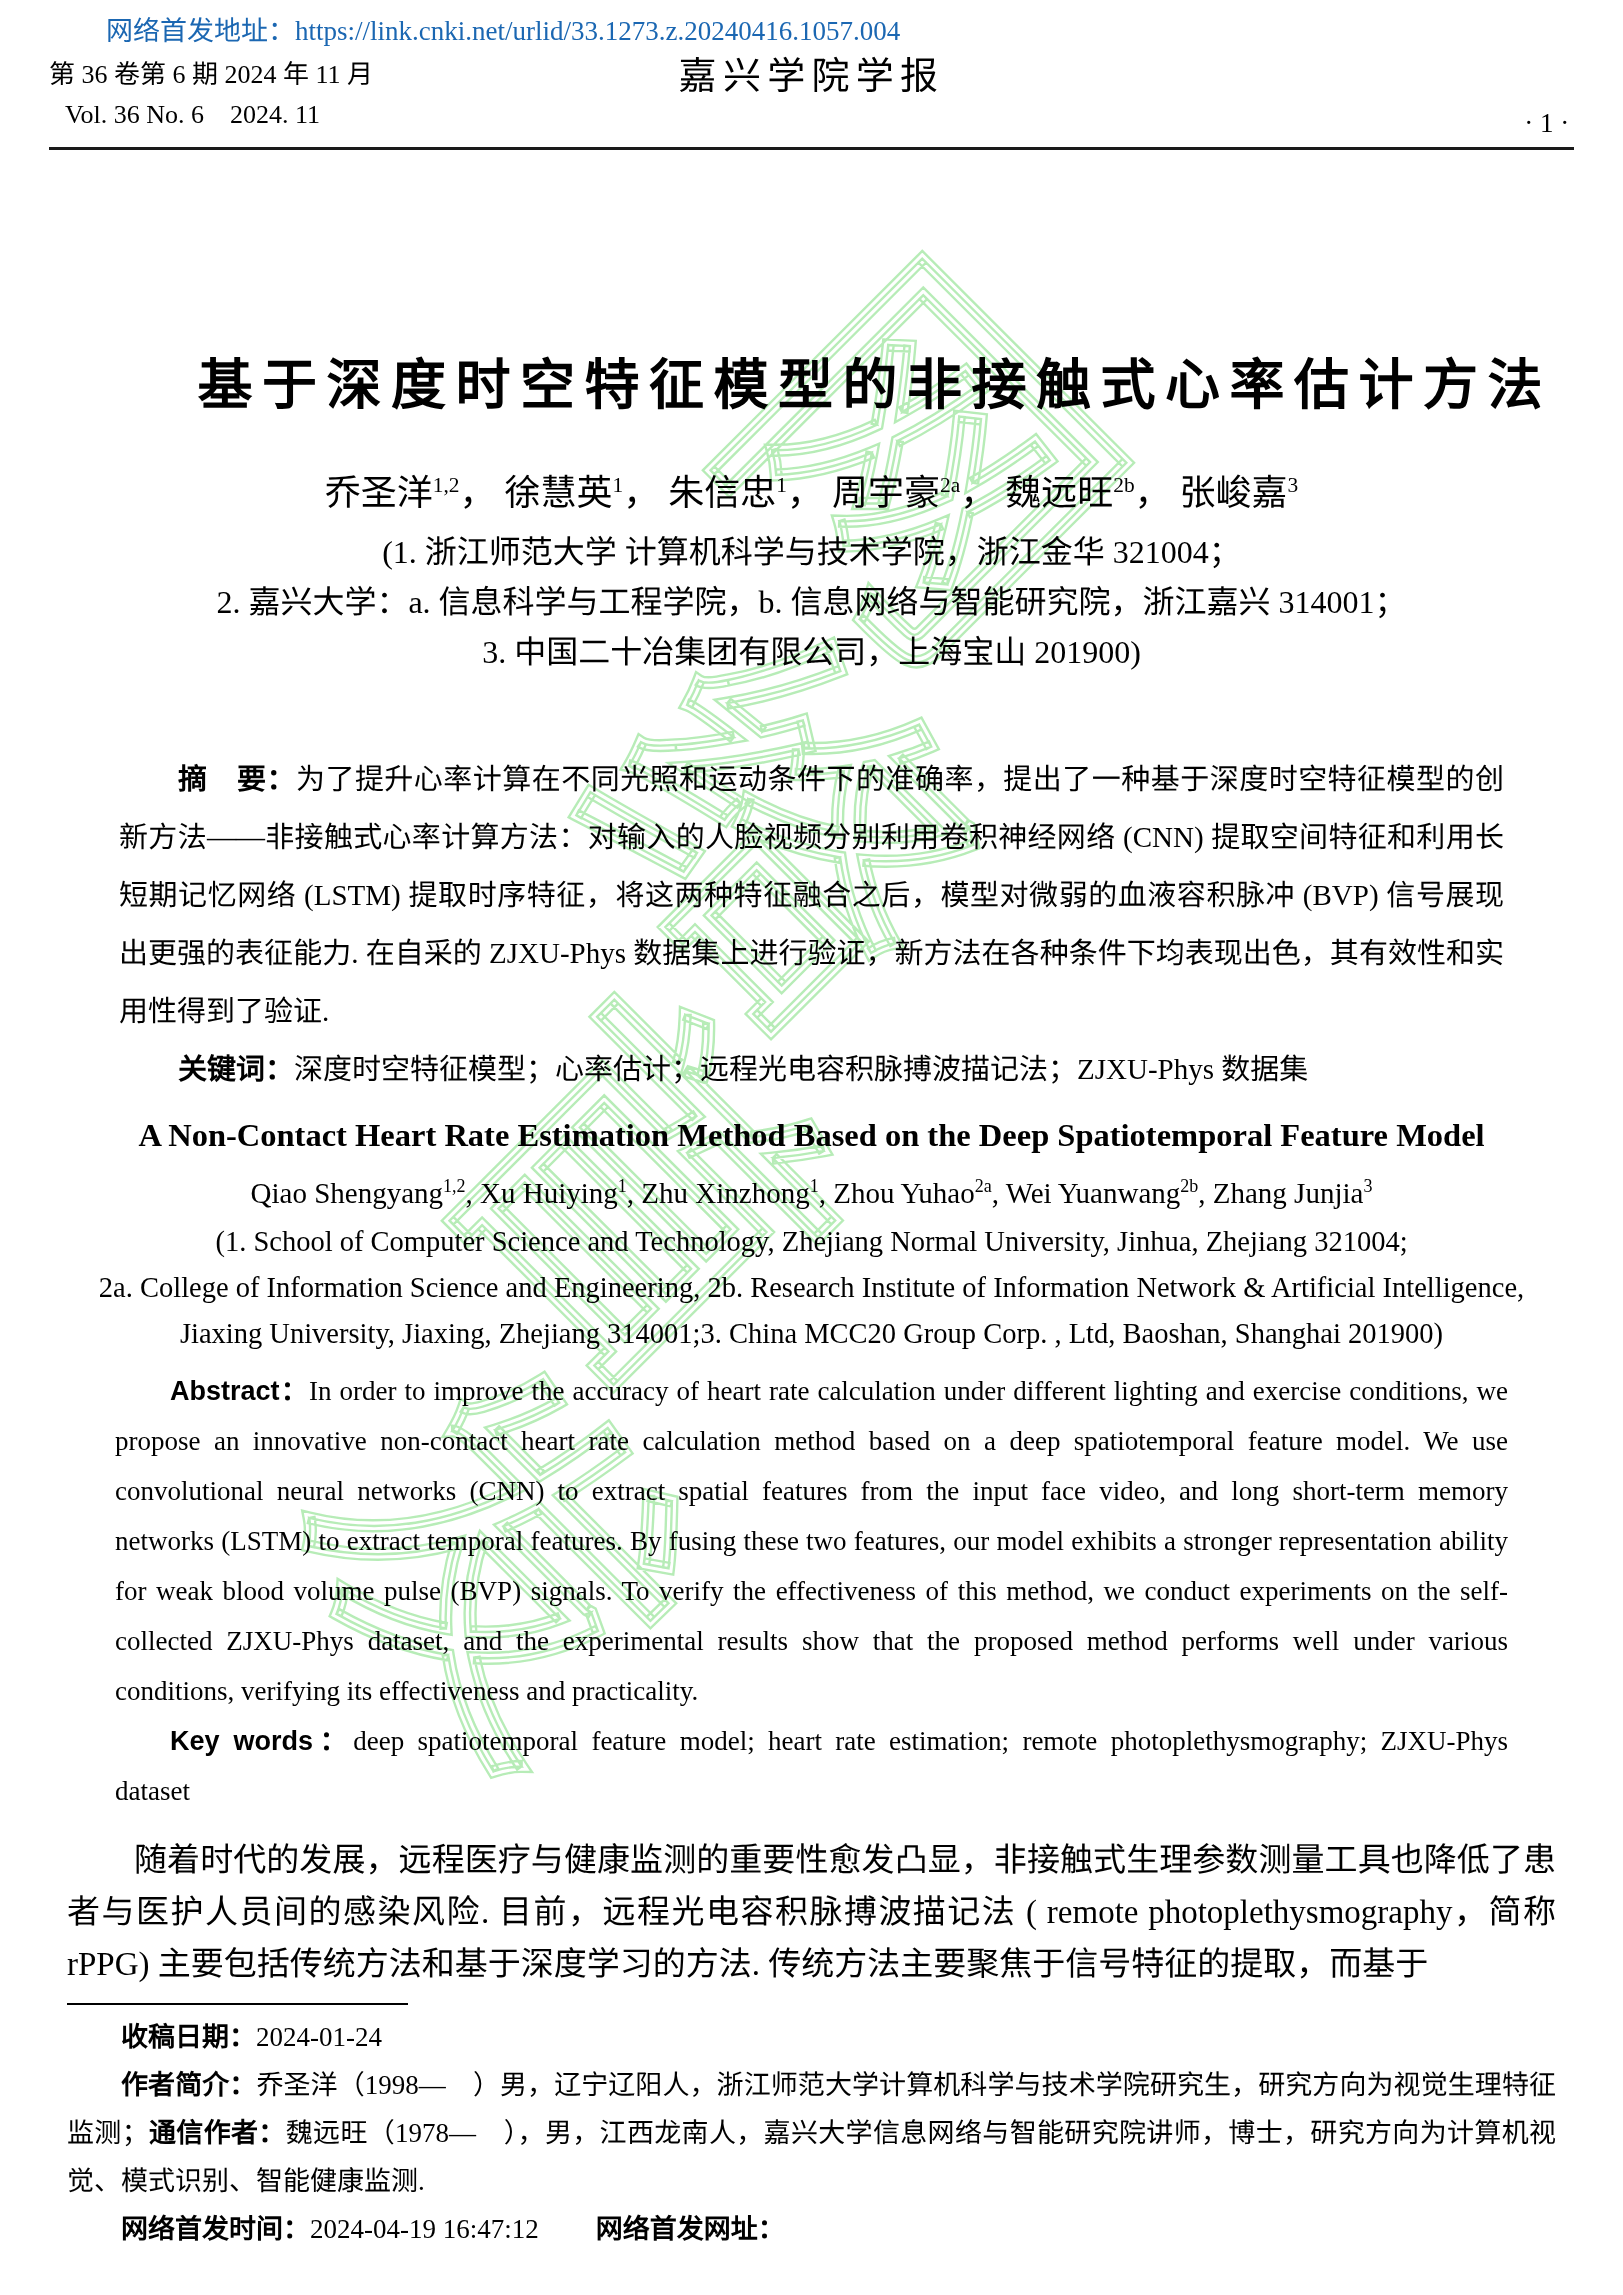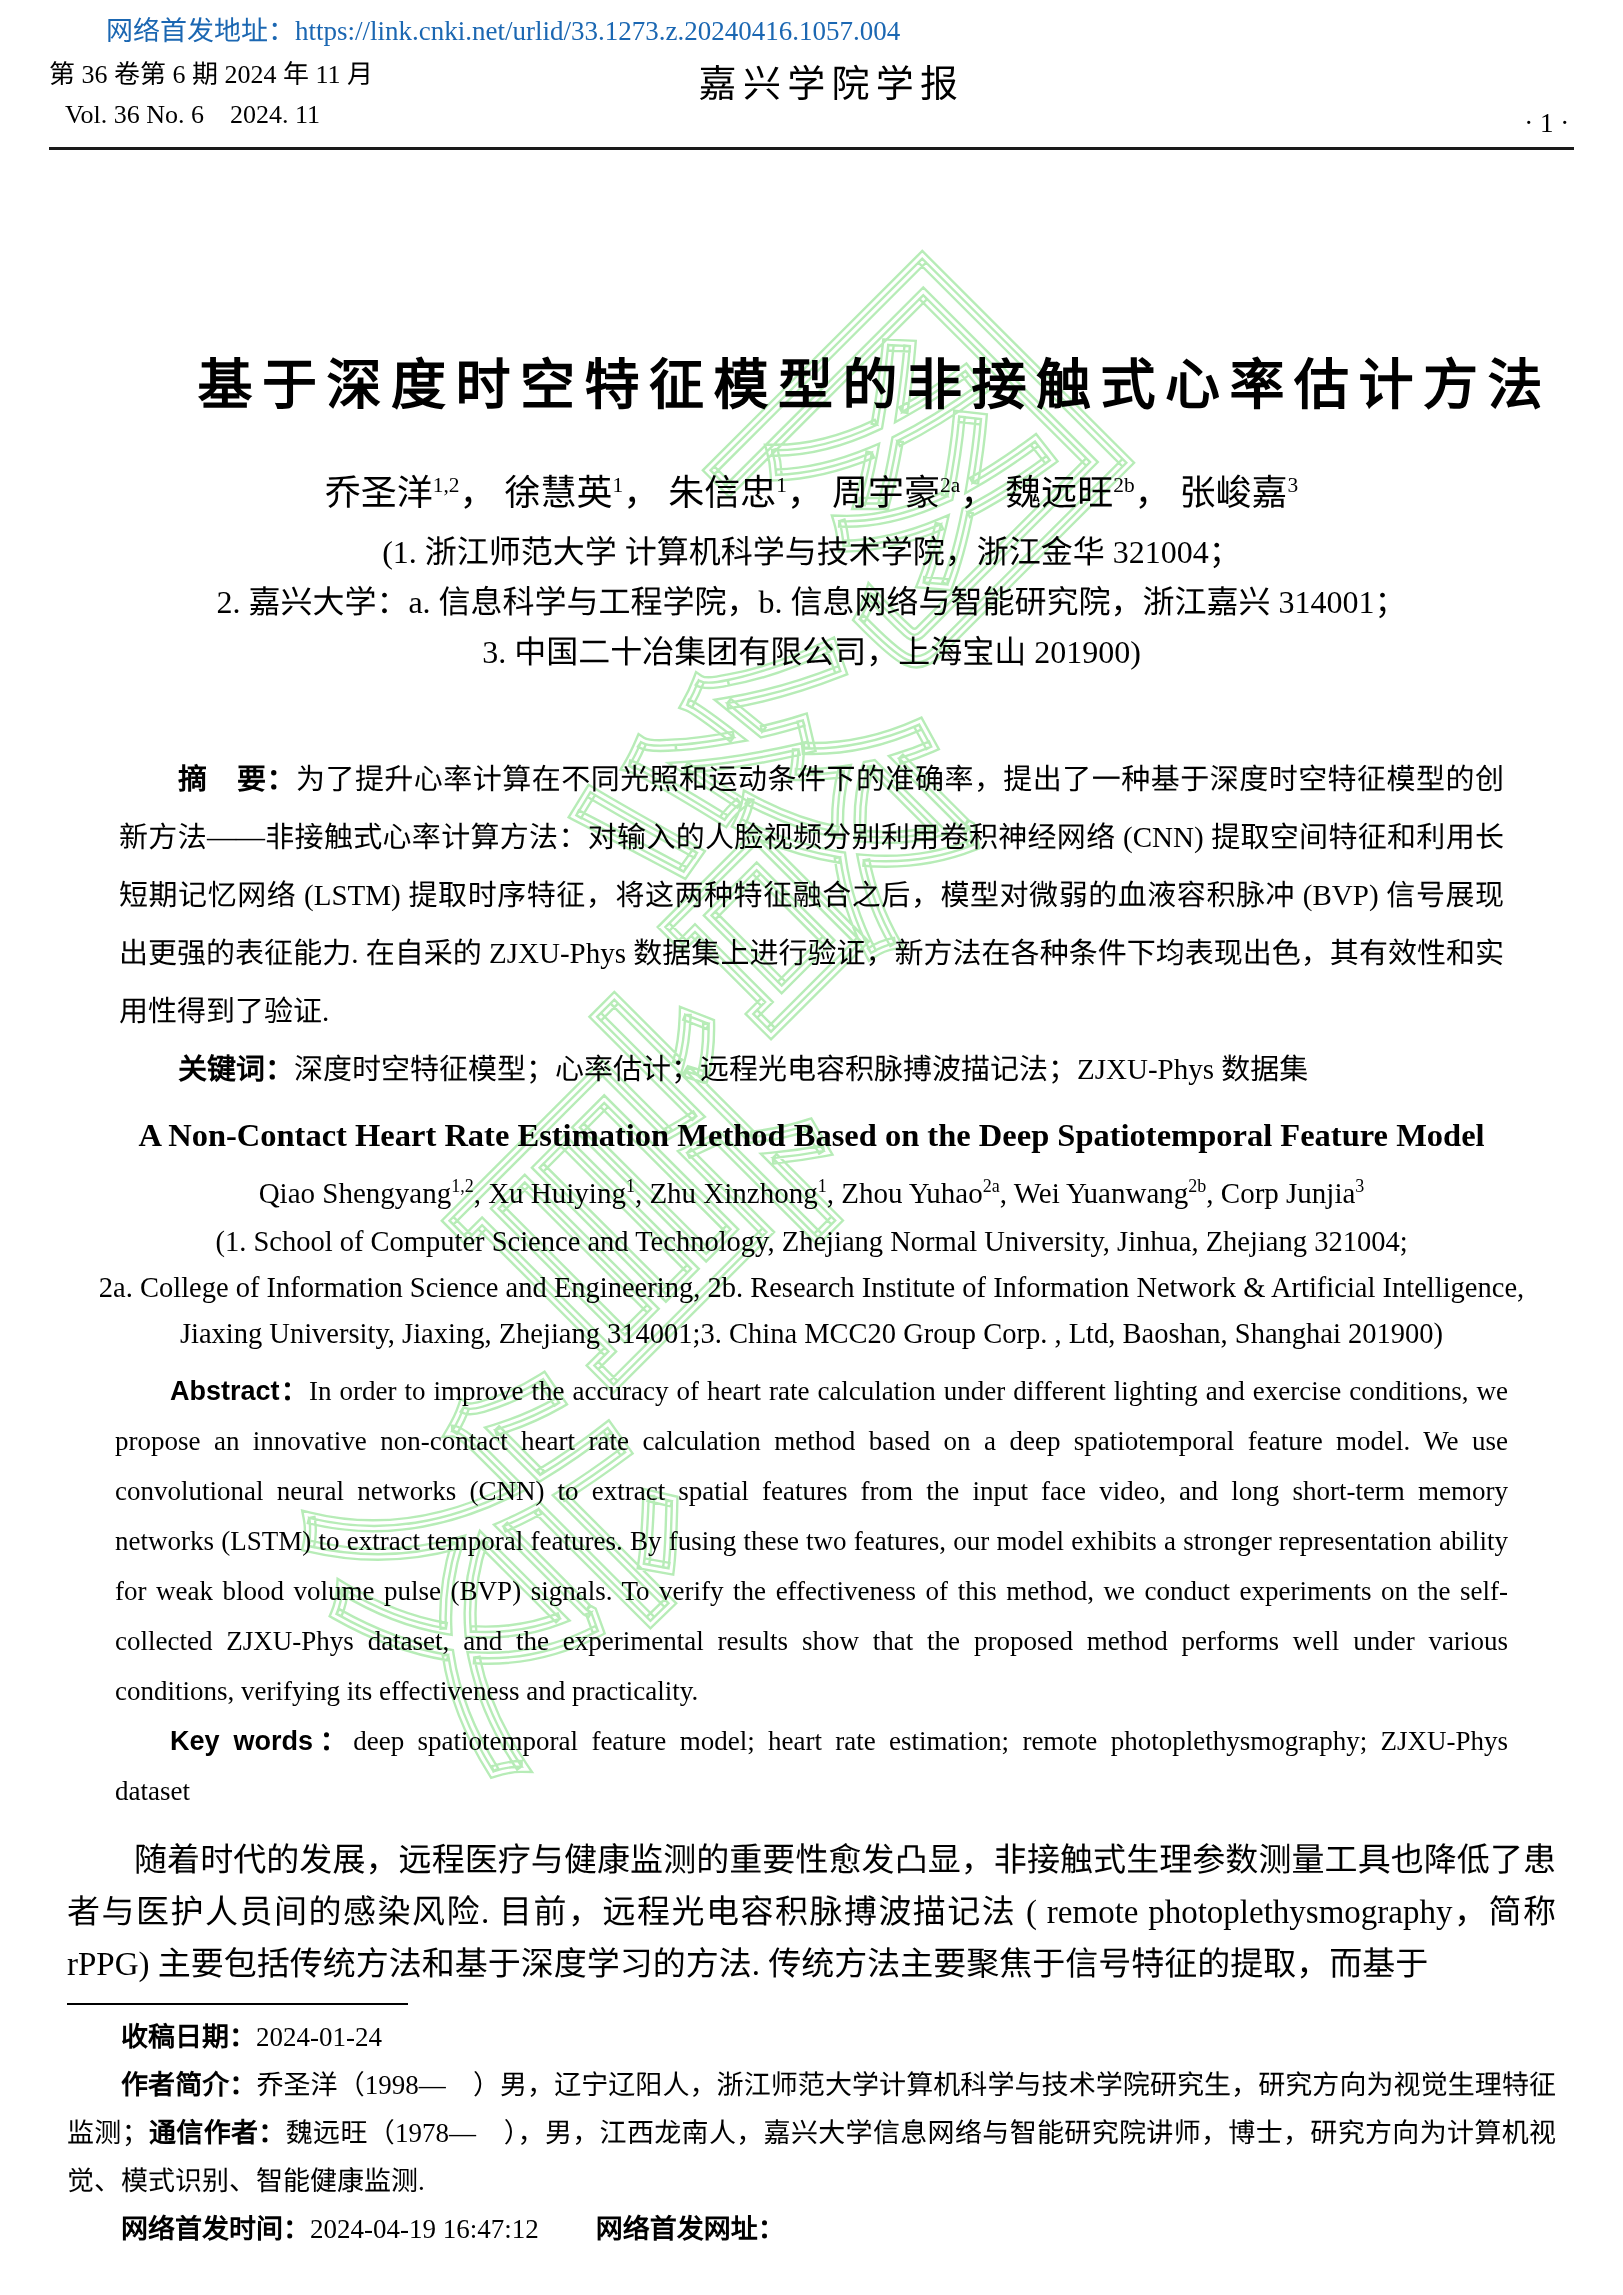"嘉兴学院学报" .journal { margin-left: 20px -> none; top: 12px -> 4px }
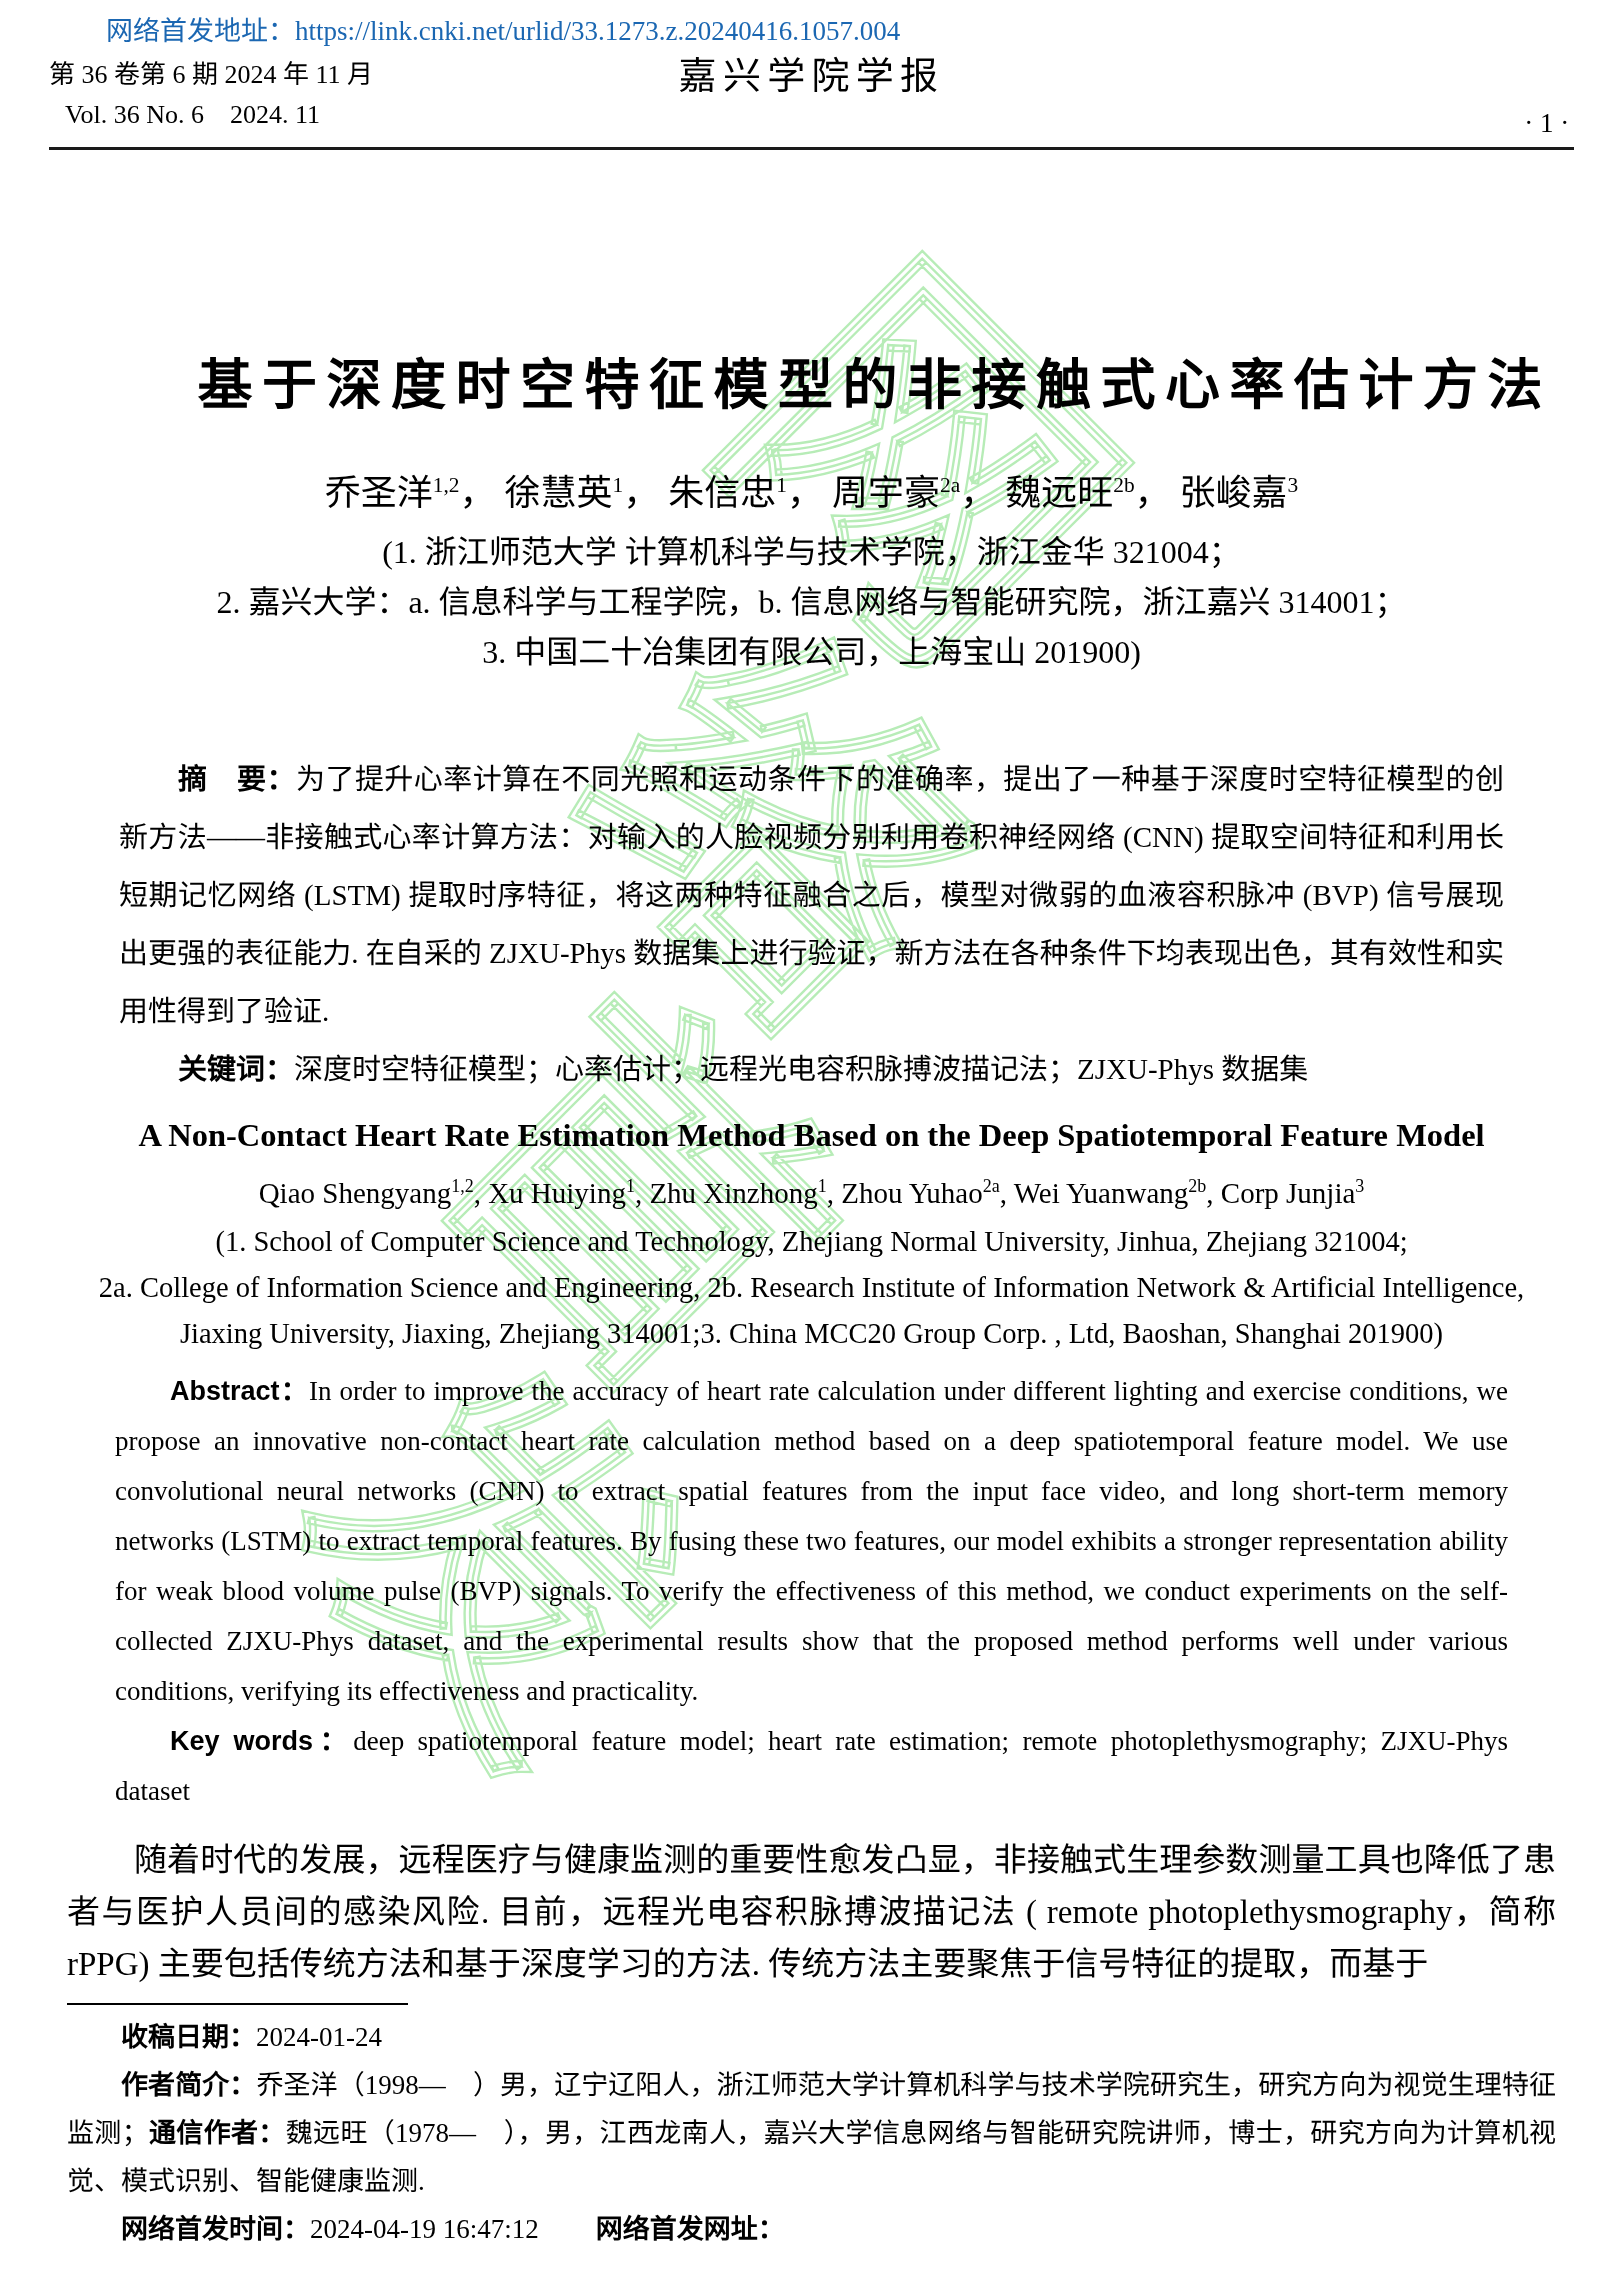"Corp Junjia" span { text: Corp -> Zhang }
